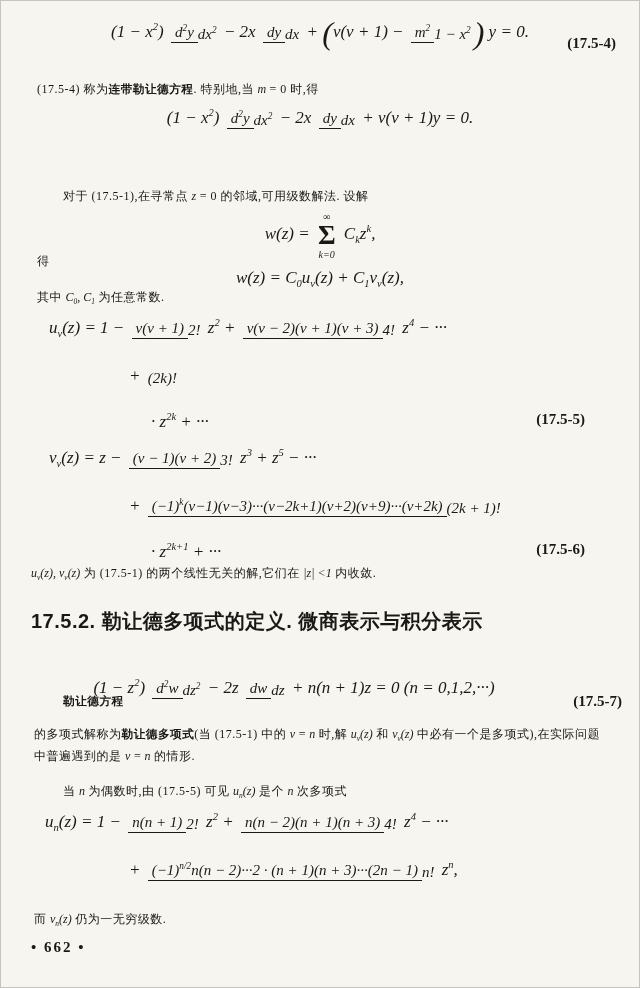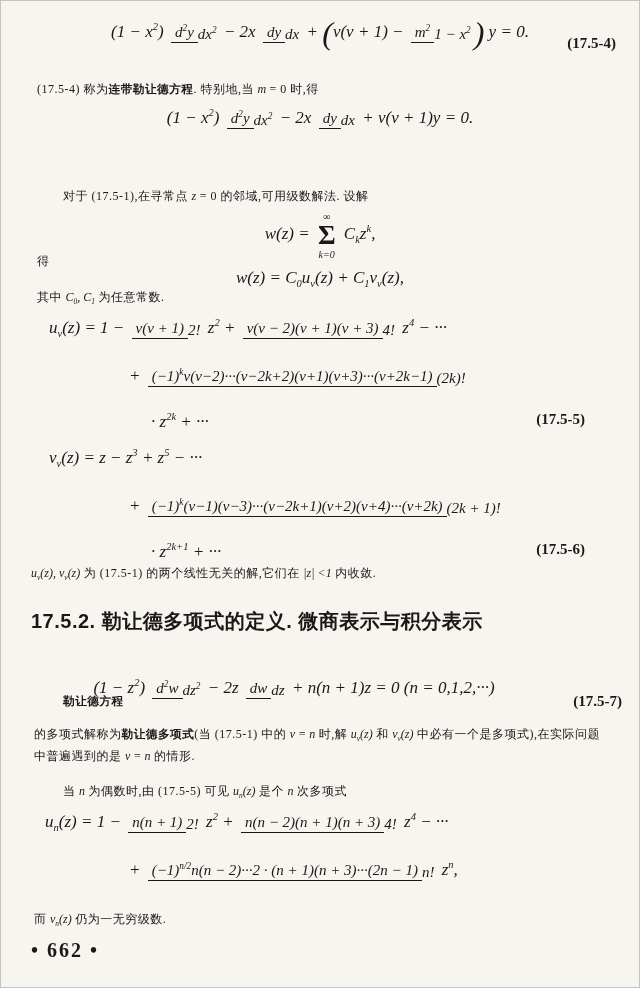"(−1)kν(ν−2)···(ν−2k+2)(ν+1)(ν+3)···(ν+2k" span.num { html: <span><span>(−1)</span><sup>k</sup><span>ν(ν−2)···(ν−2k+2)(ν+1)(ν+3)···(ν+2k−1)</span></span> -> none }
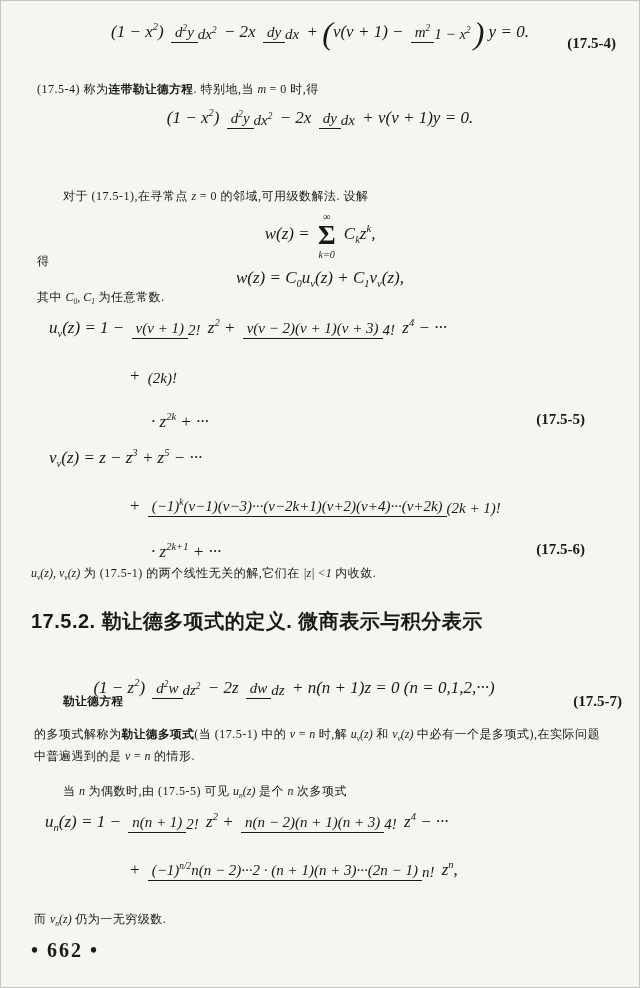"(ν − 1)(ν + 2)" span.frac { html: none -> <span> <span><span>(ν − 1)(ν + 2)</span></span> <span><span>3!</span></span> </span> }
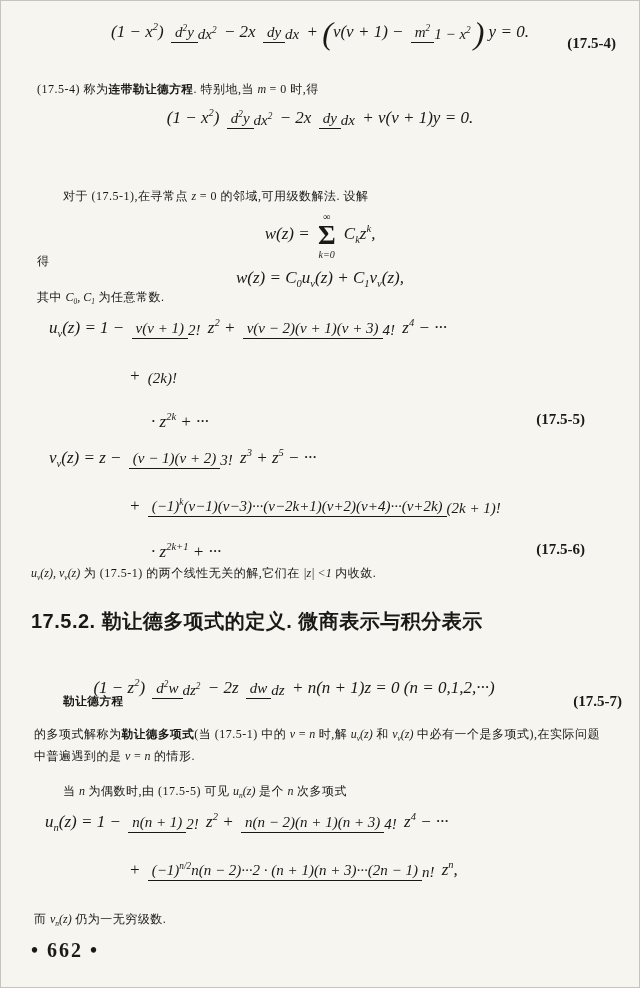"(ν−1)(ν−3)···(ν−2k+1)(ν+2)(ν+4)···(ν+2k)" span { text: ν+4 -> ν+9 }
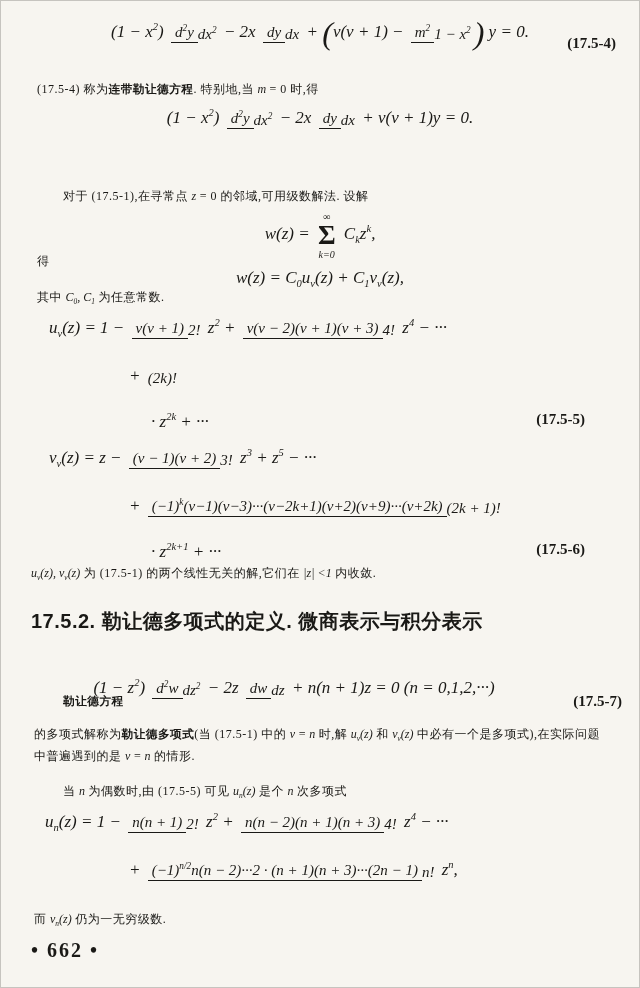"• 662 •" .pagenum { font-size: 20px -> 15px }
